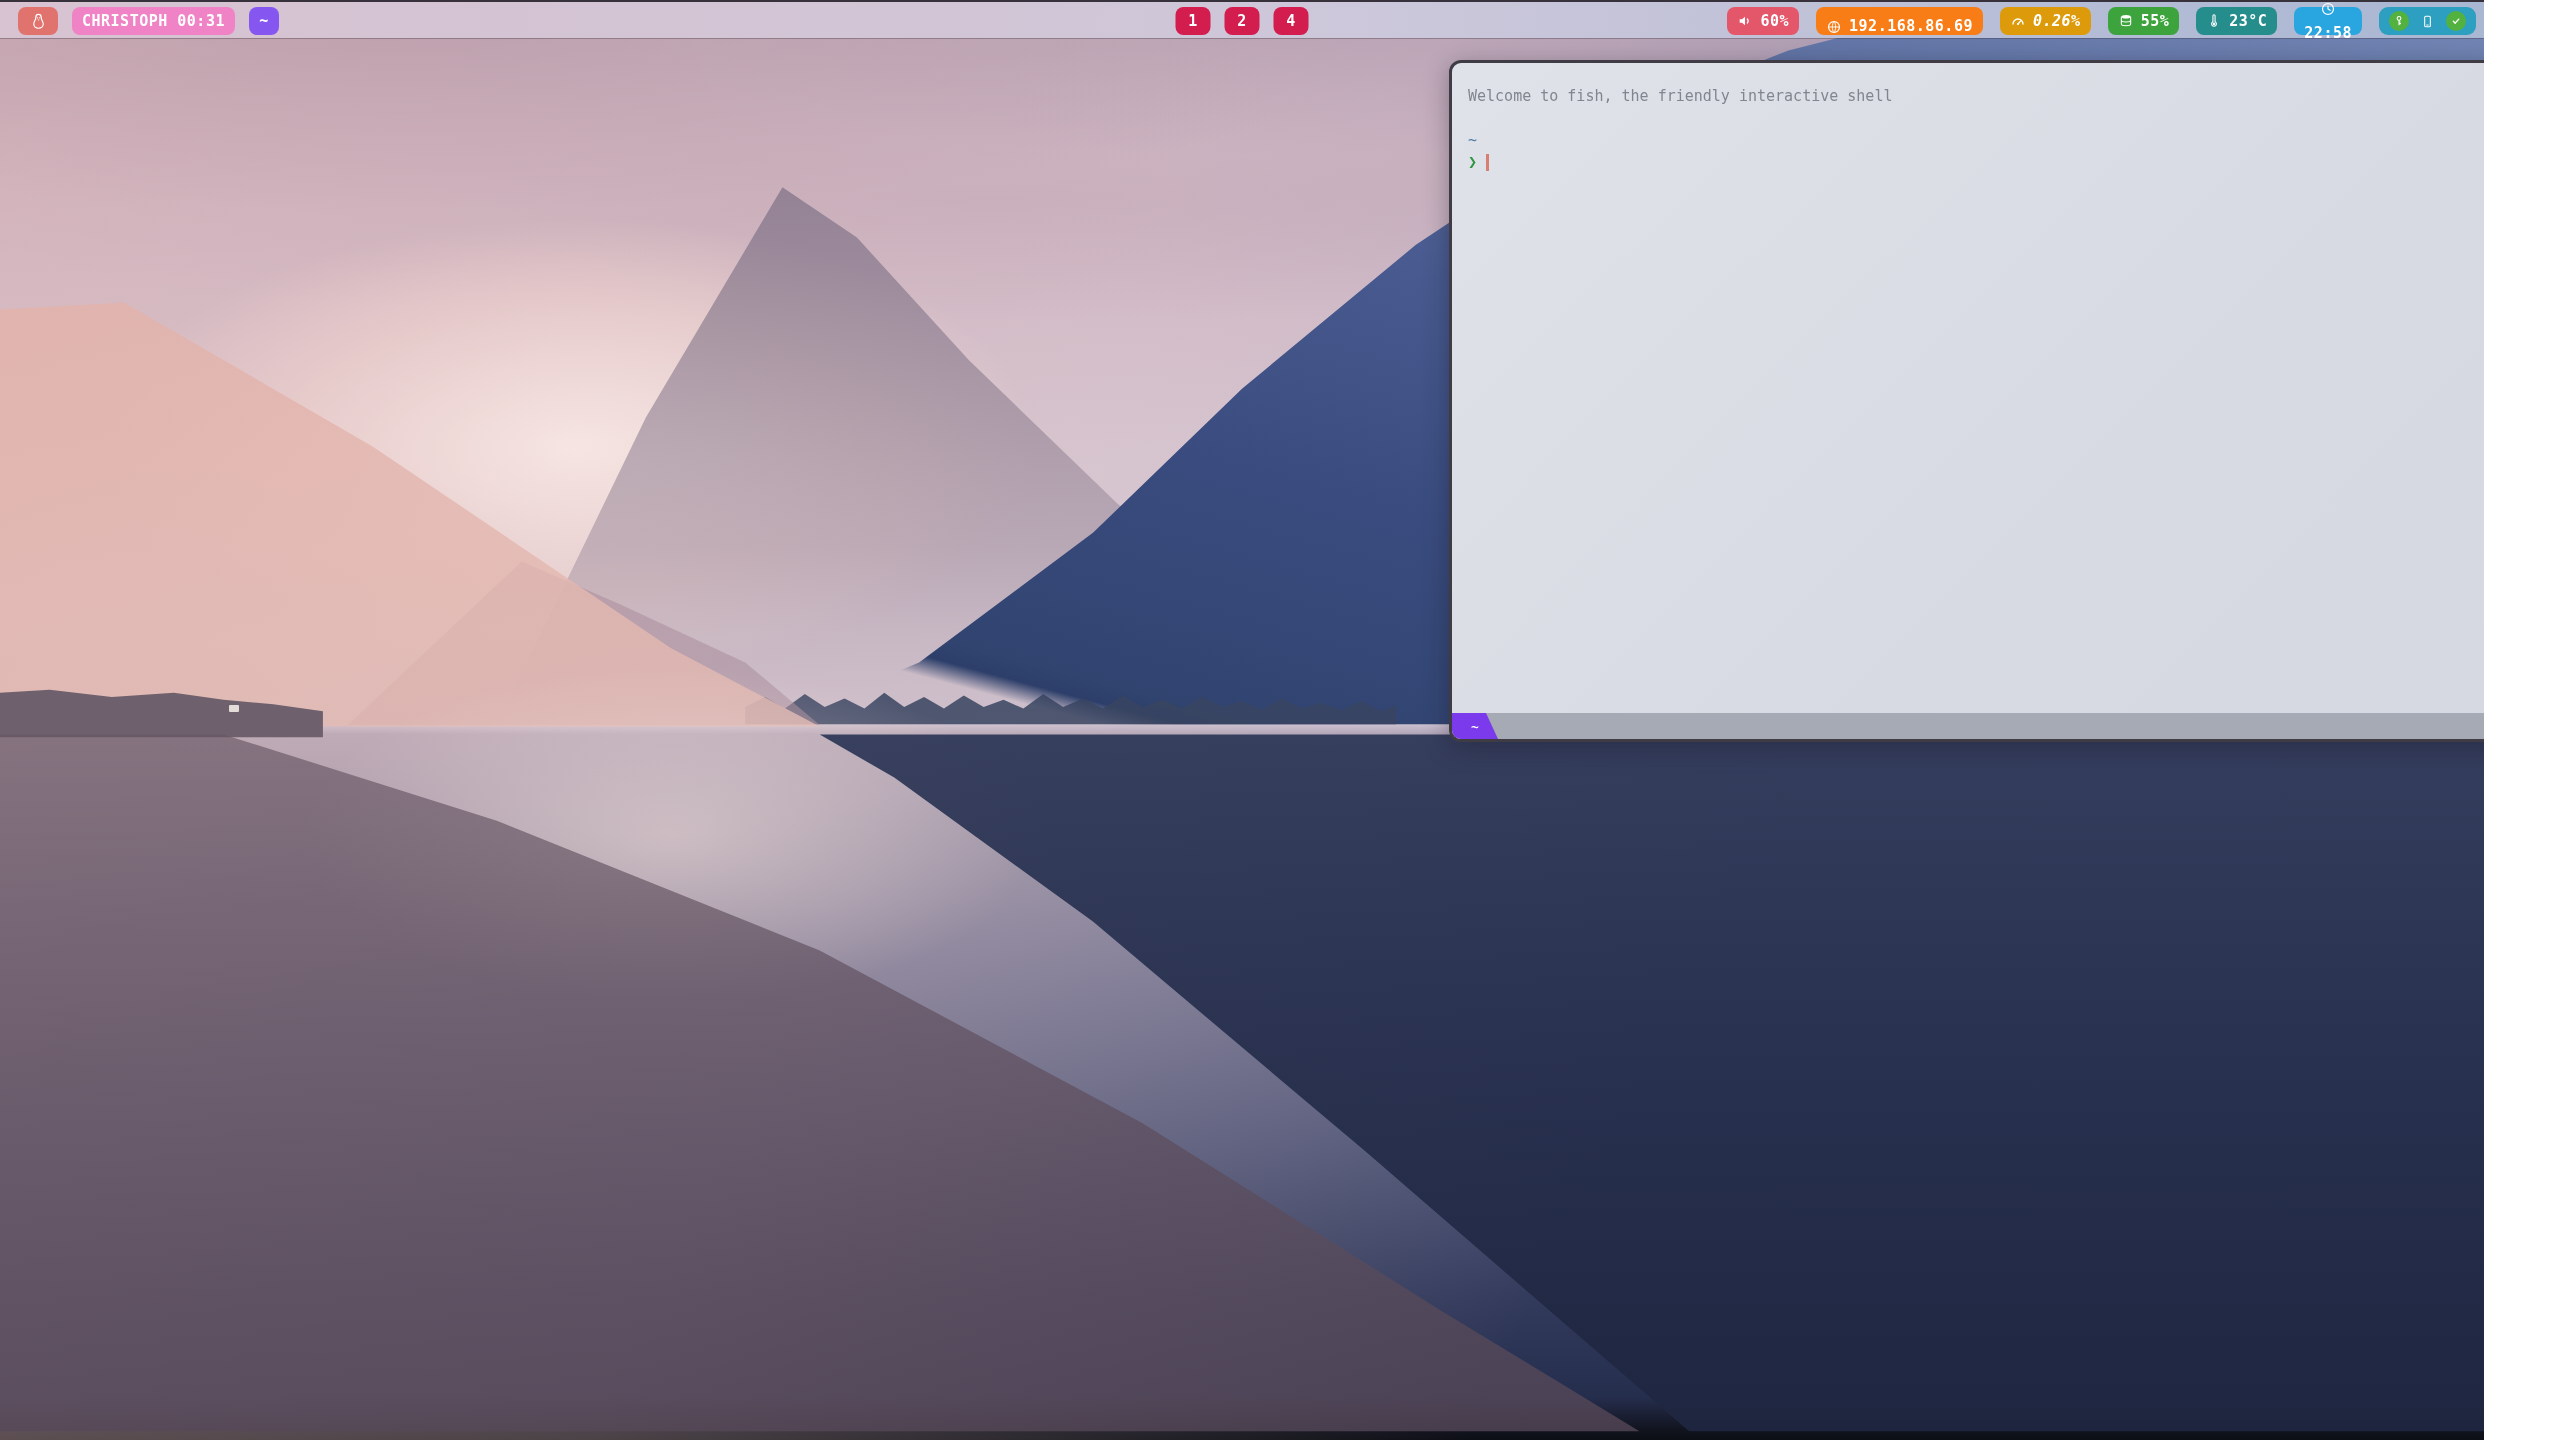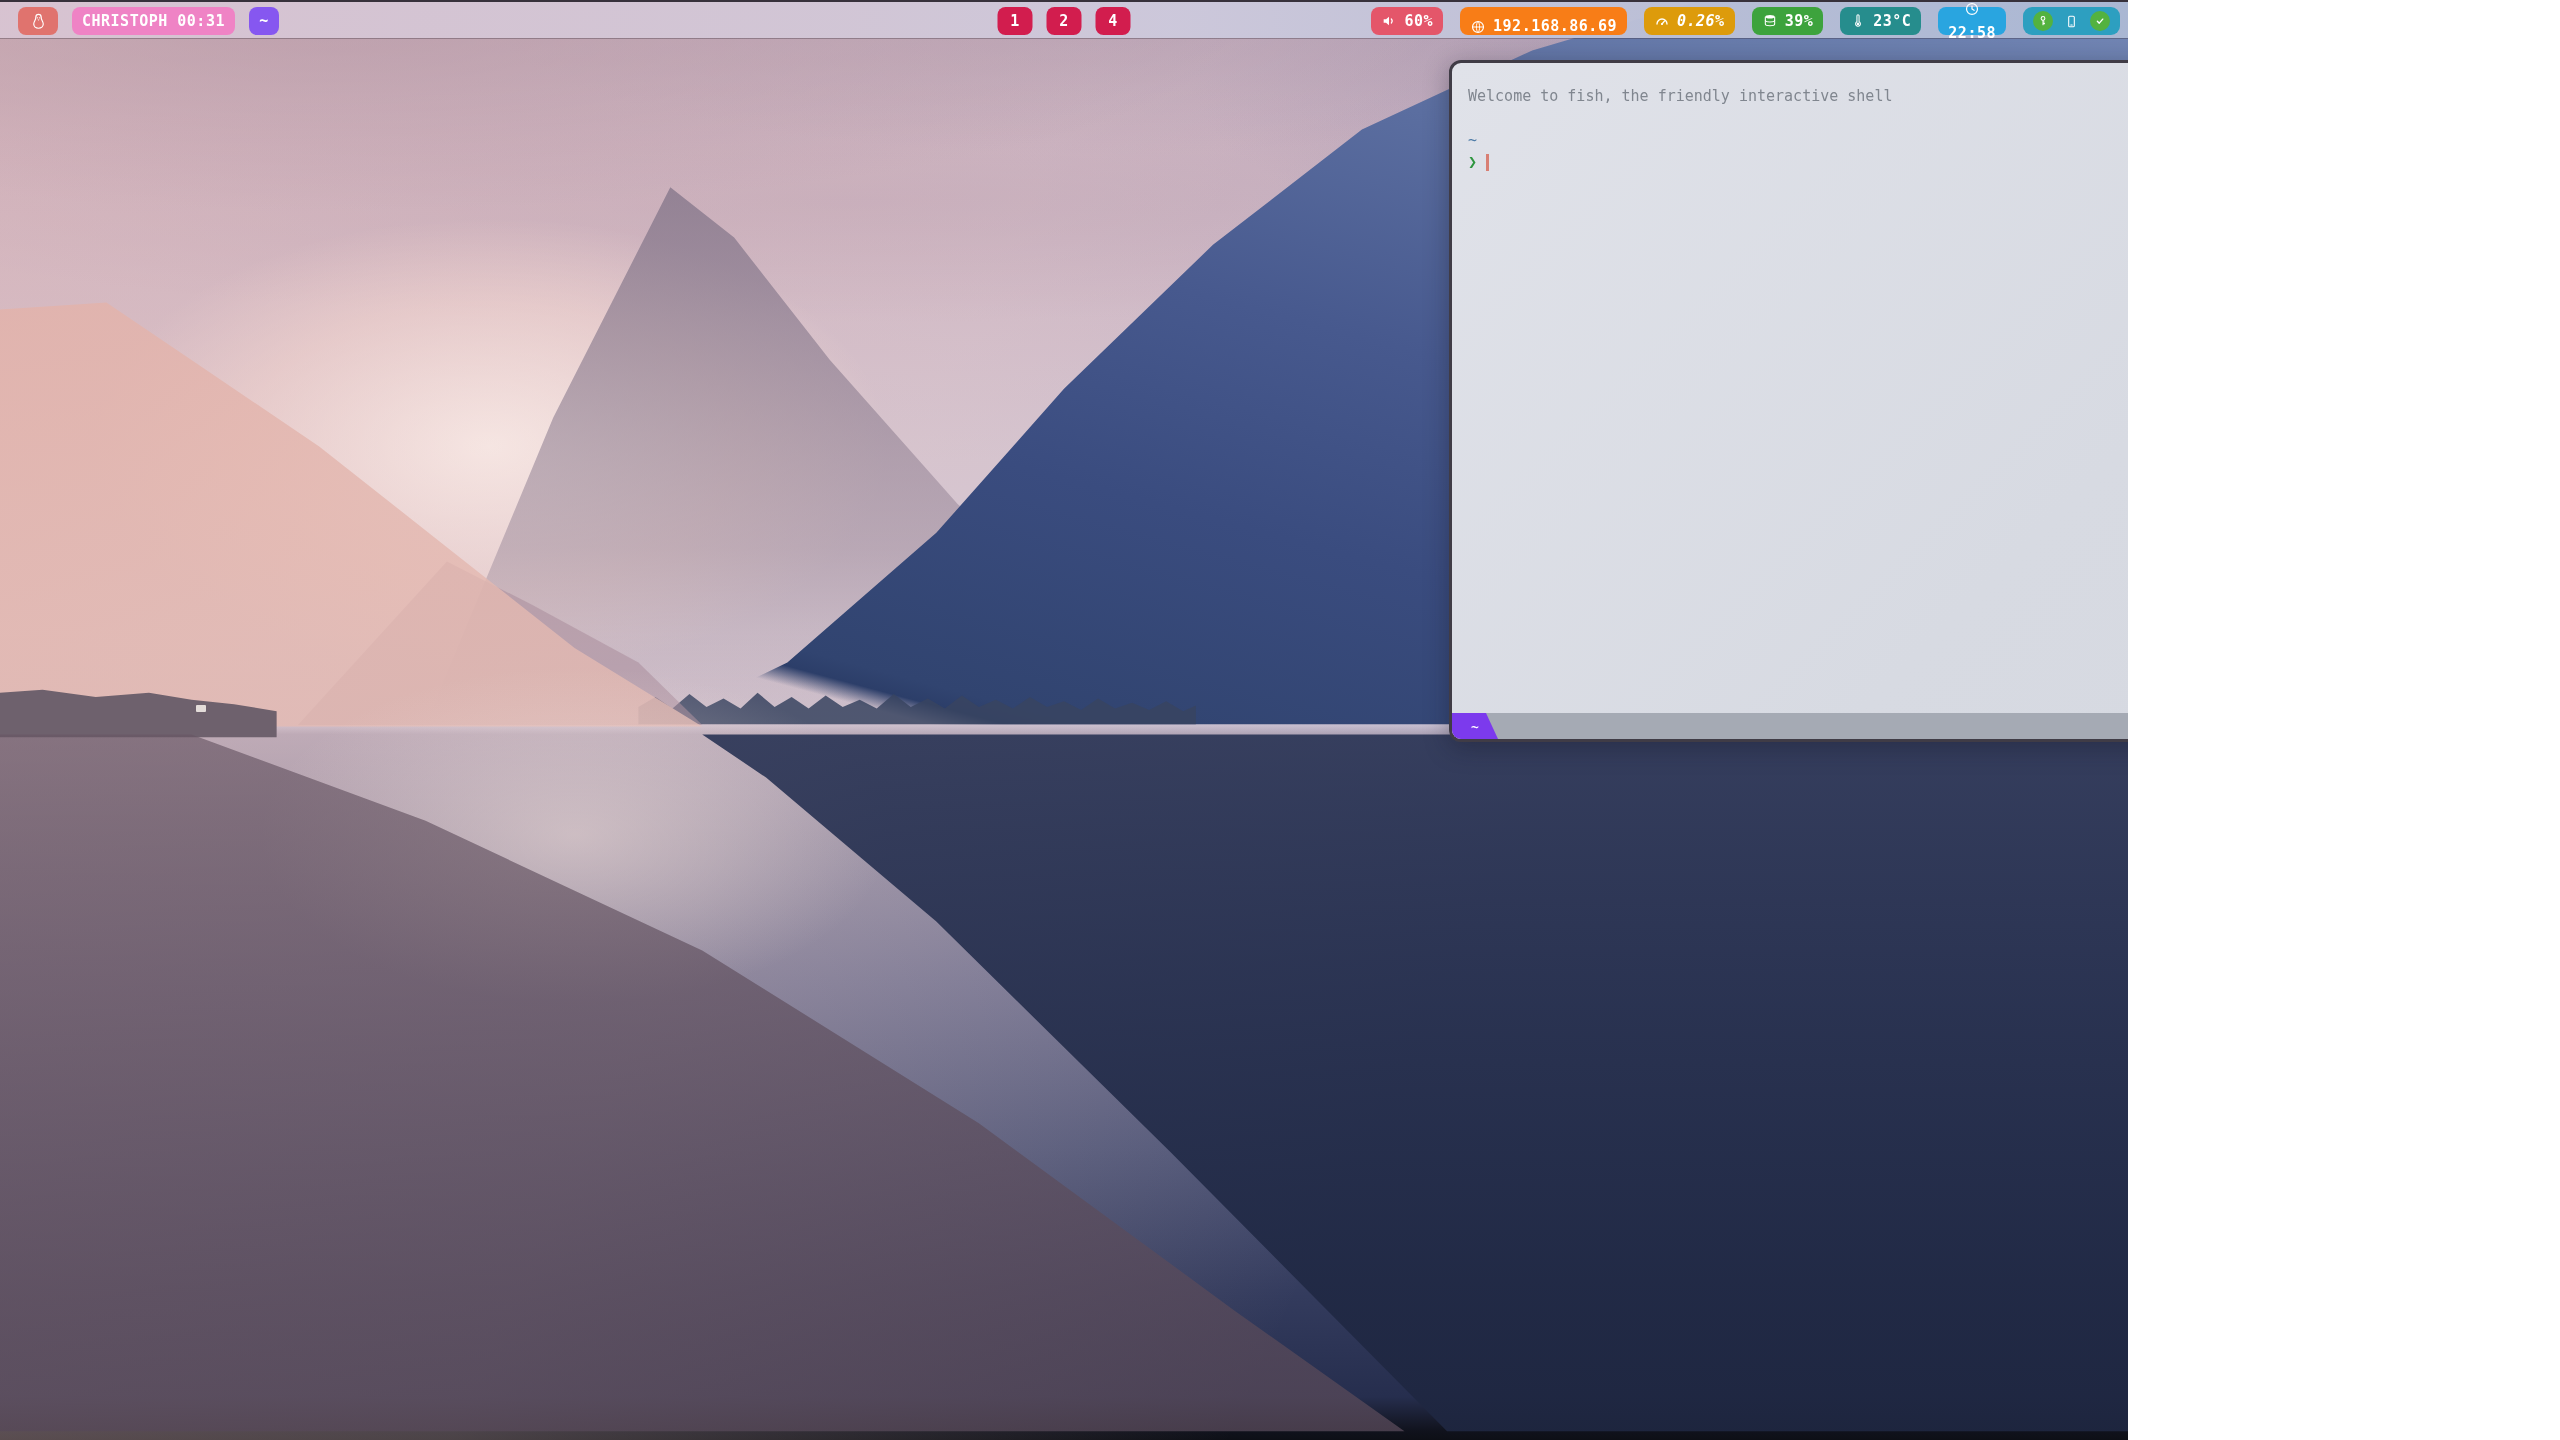"CHRISTOPH 00:31" .screen { width: 2128px -> 2484px }
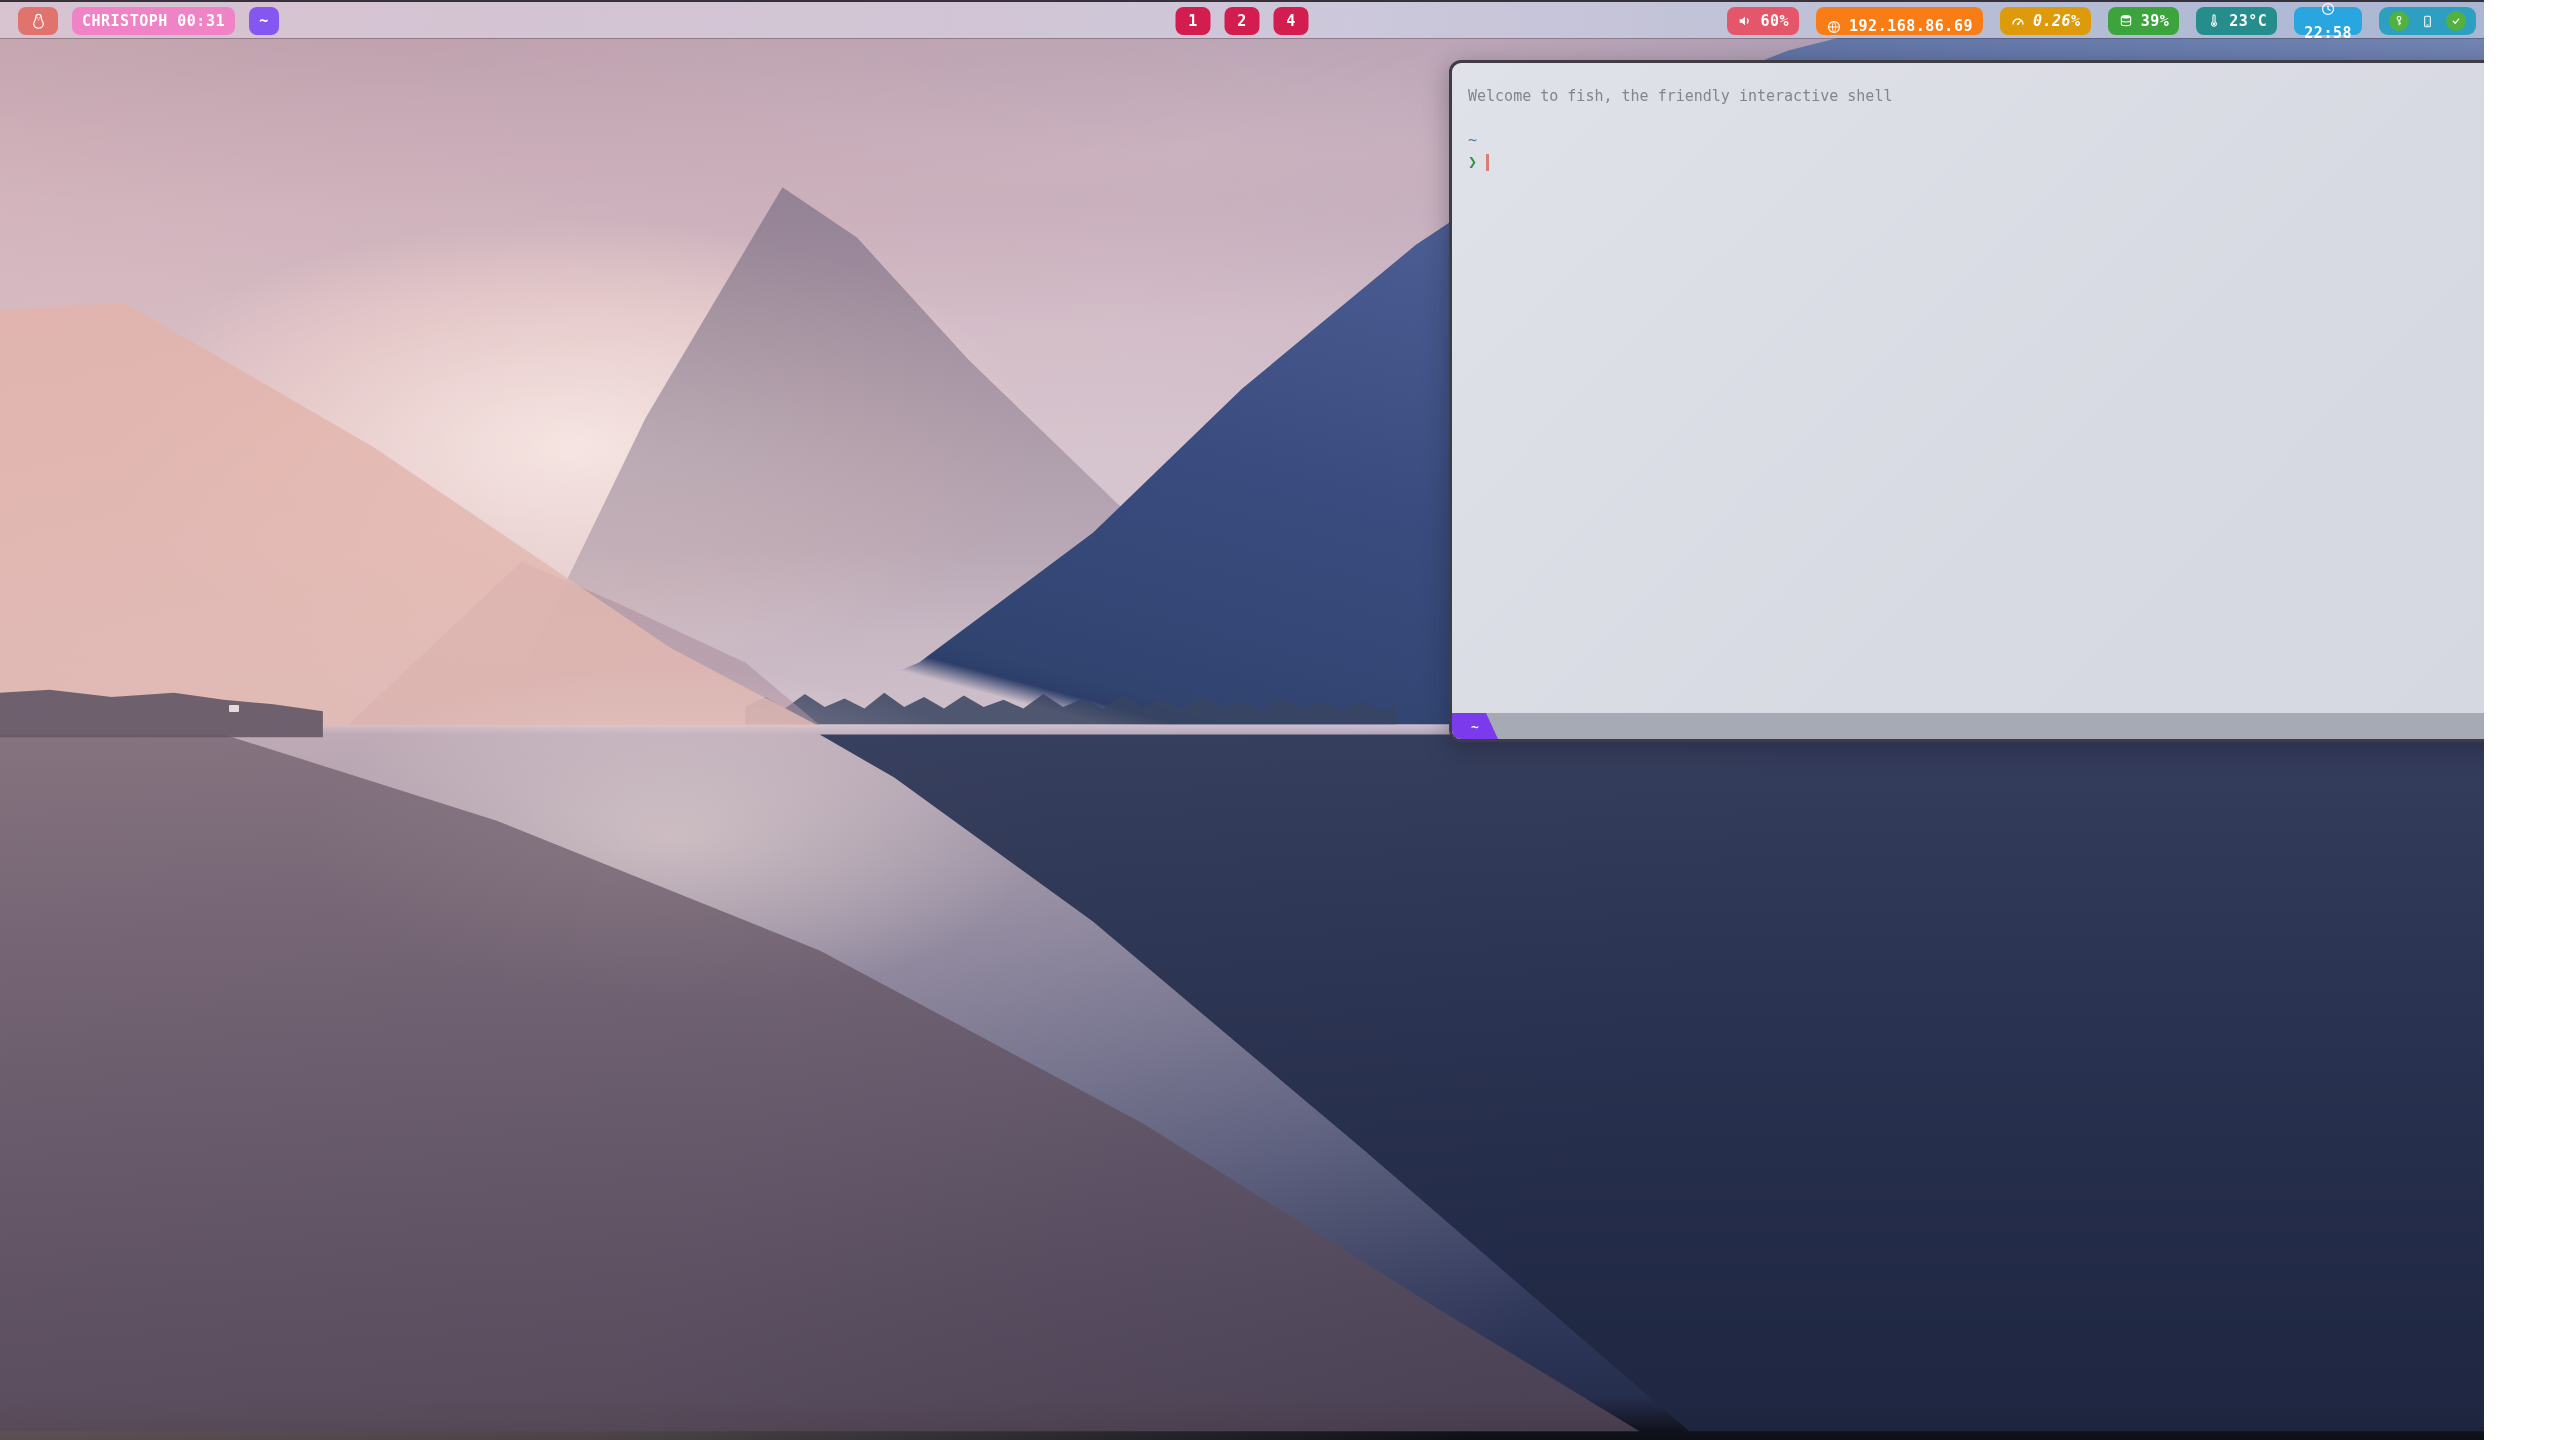"39%" span { text: 39% -> 55% }
